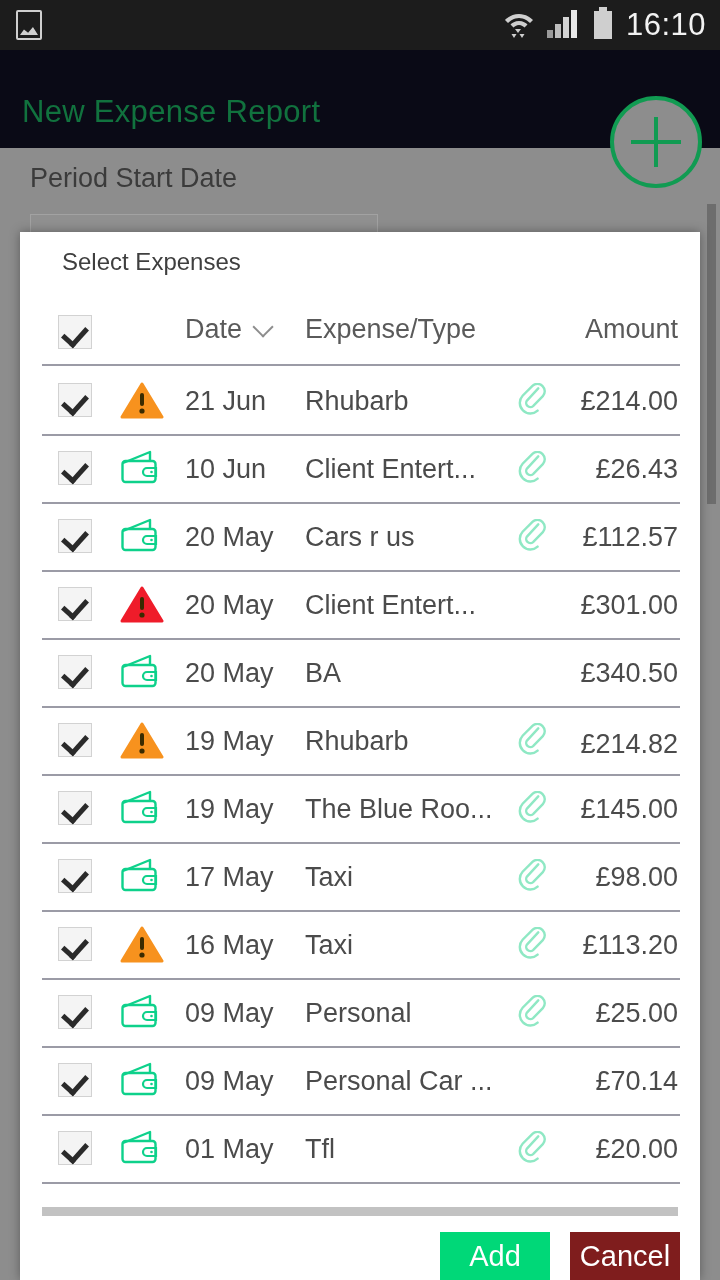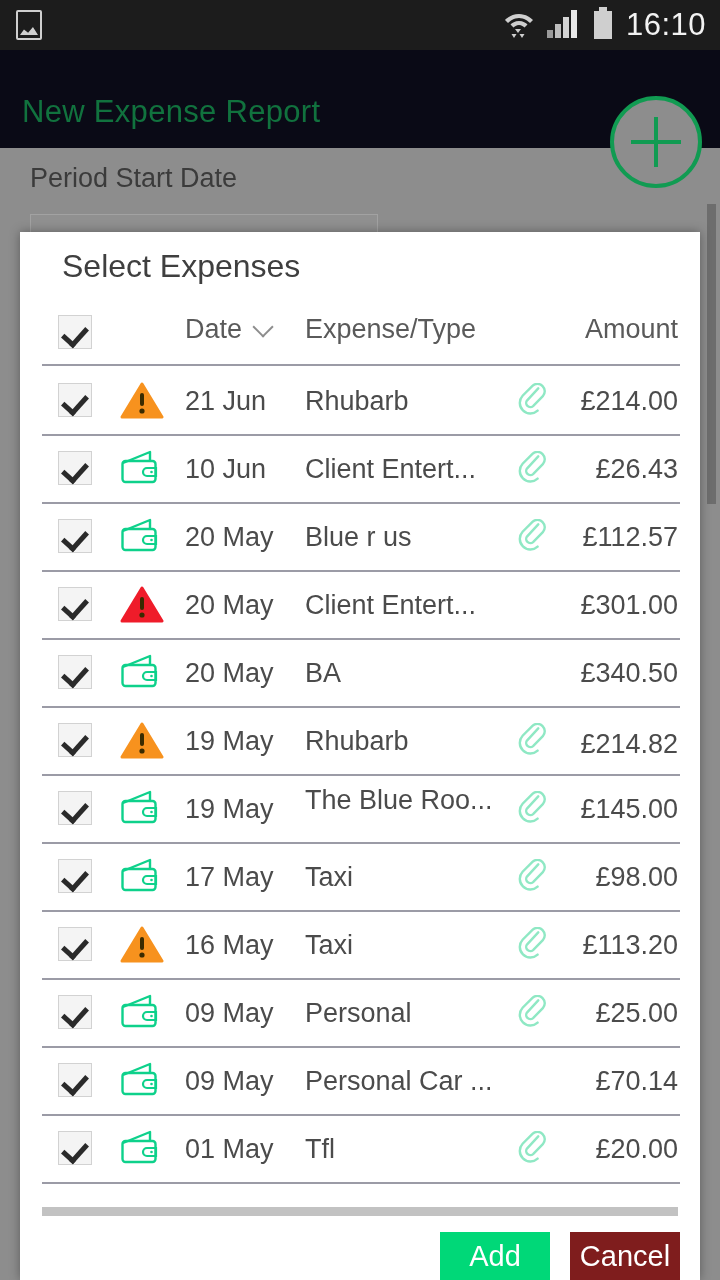"Select Expenses" .dialog-title { font-size: 32px -> 24px }
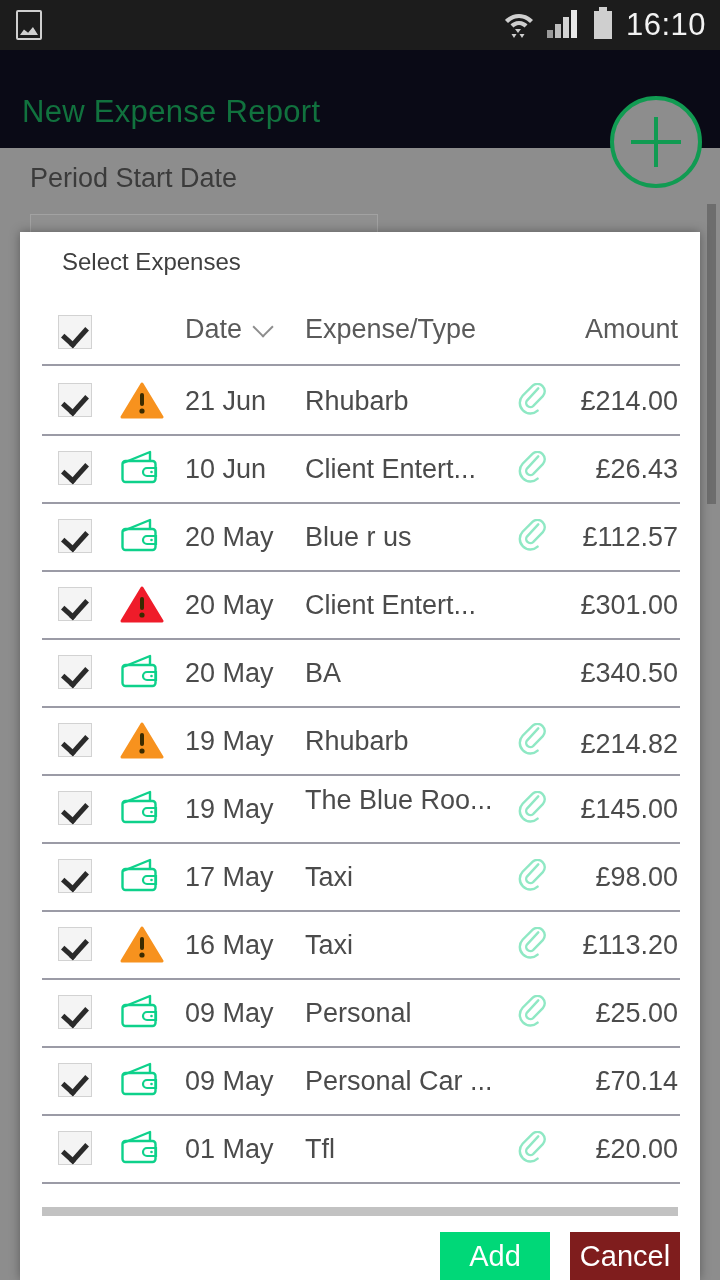"Blue r us" div.c-vend { text: Blue -> Cars }
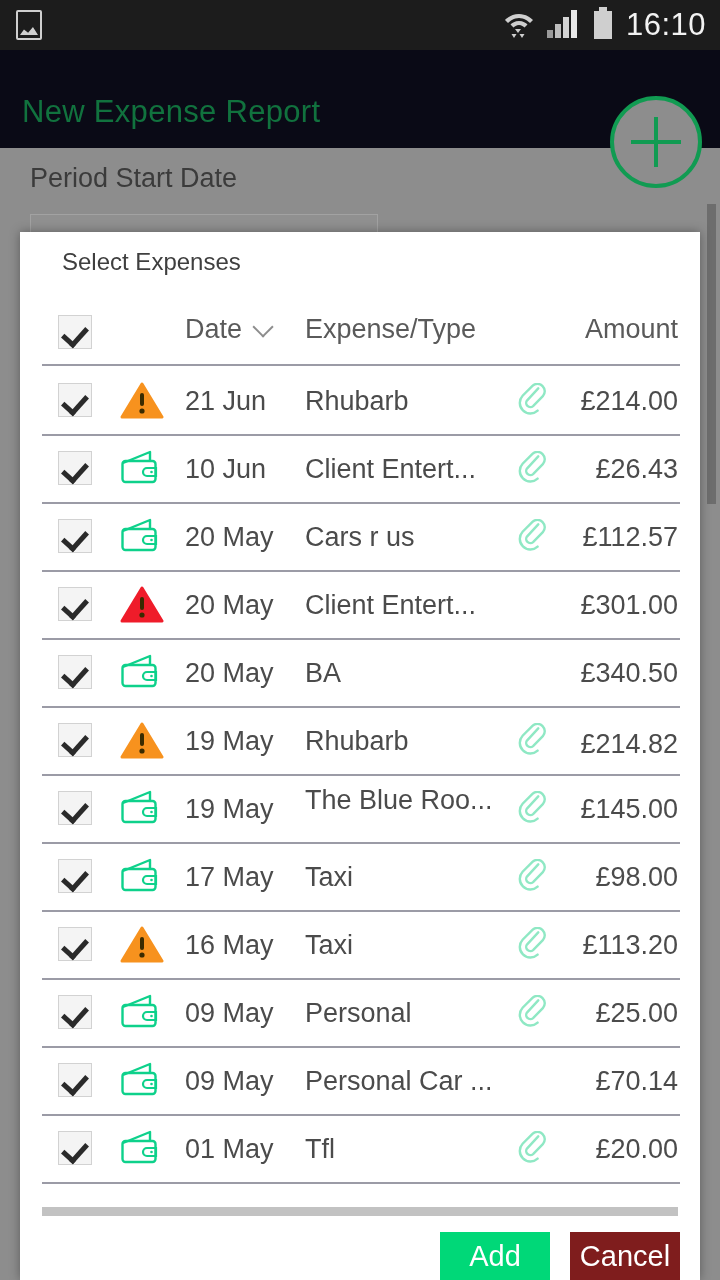"The Blue Roo..." div.c-vend { top: 11px -> 20px }
